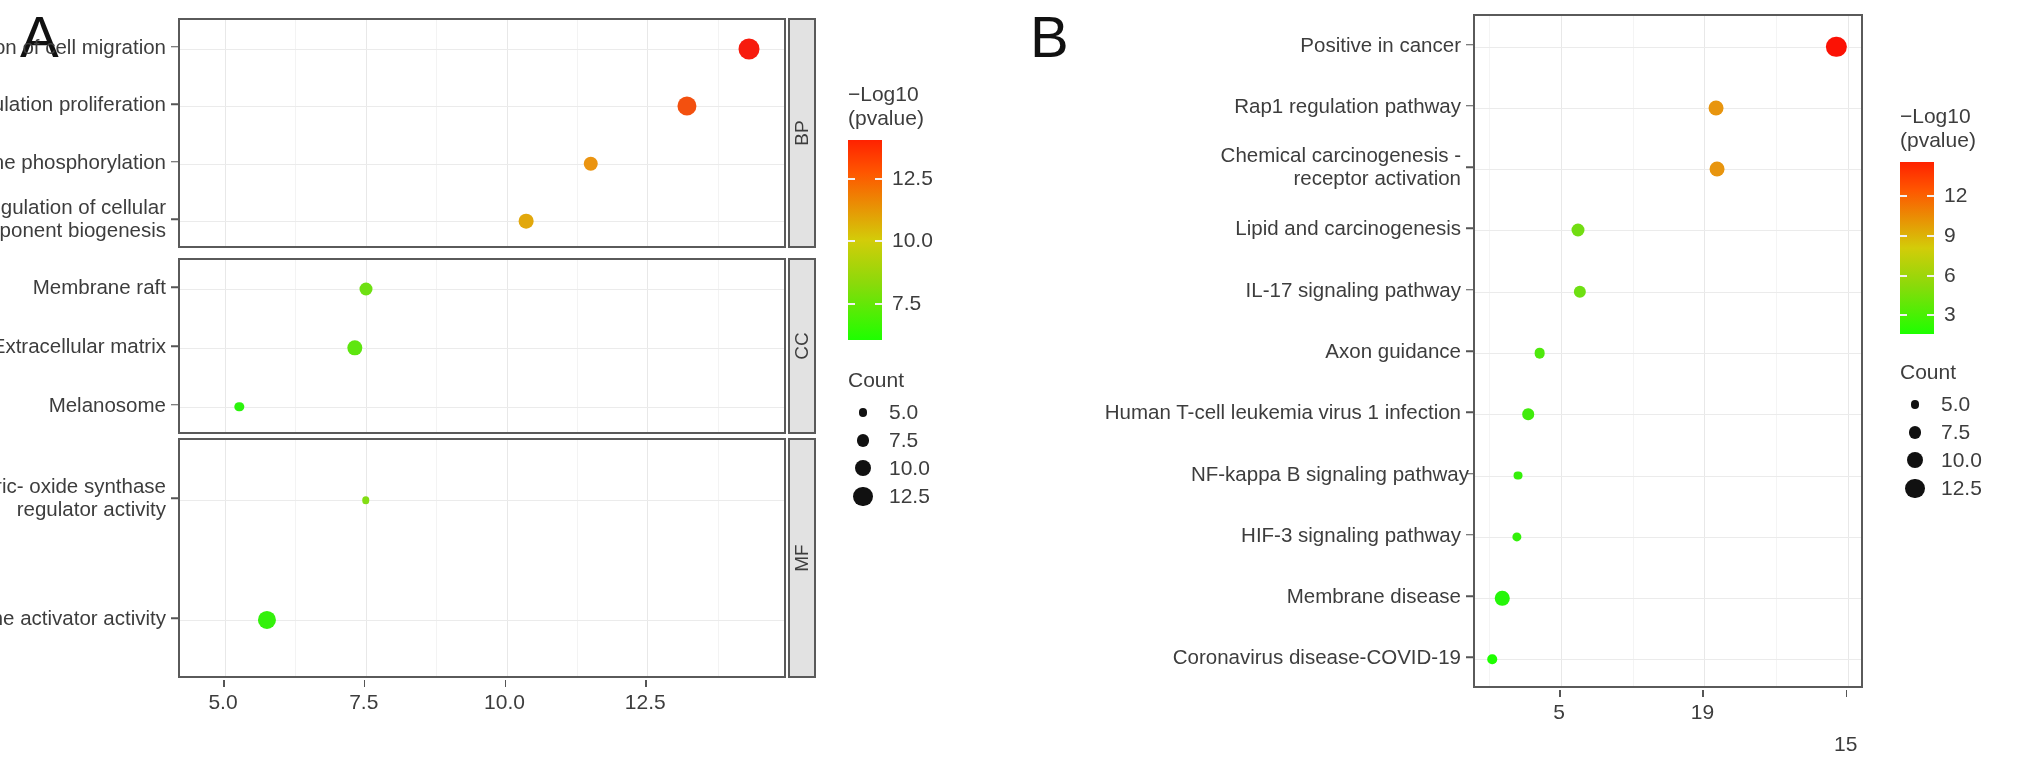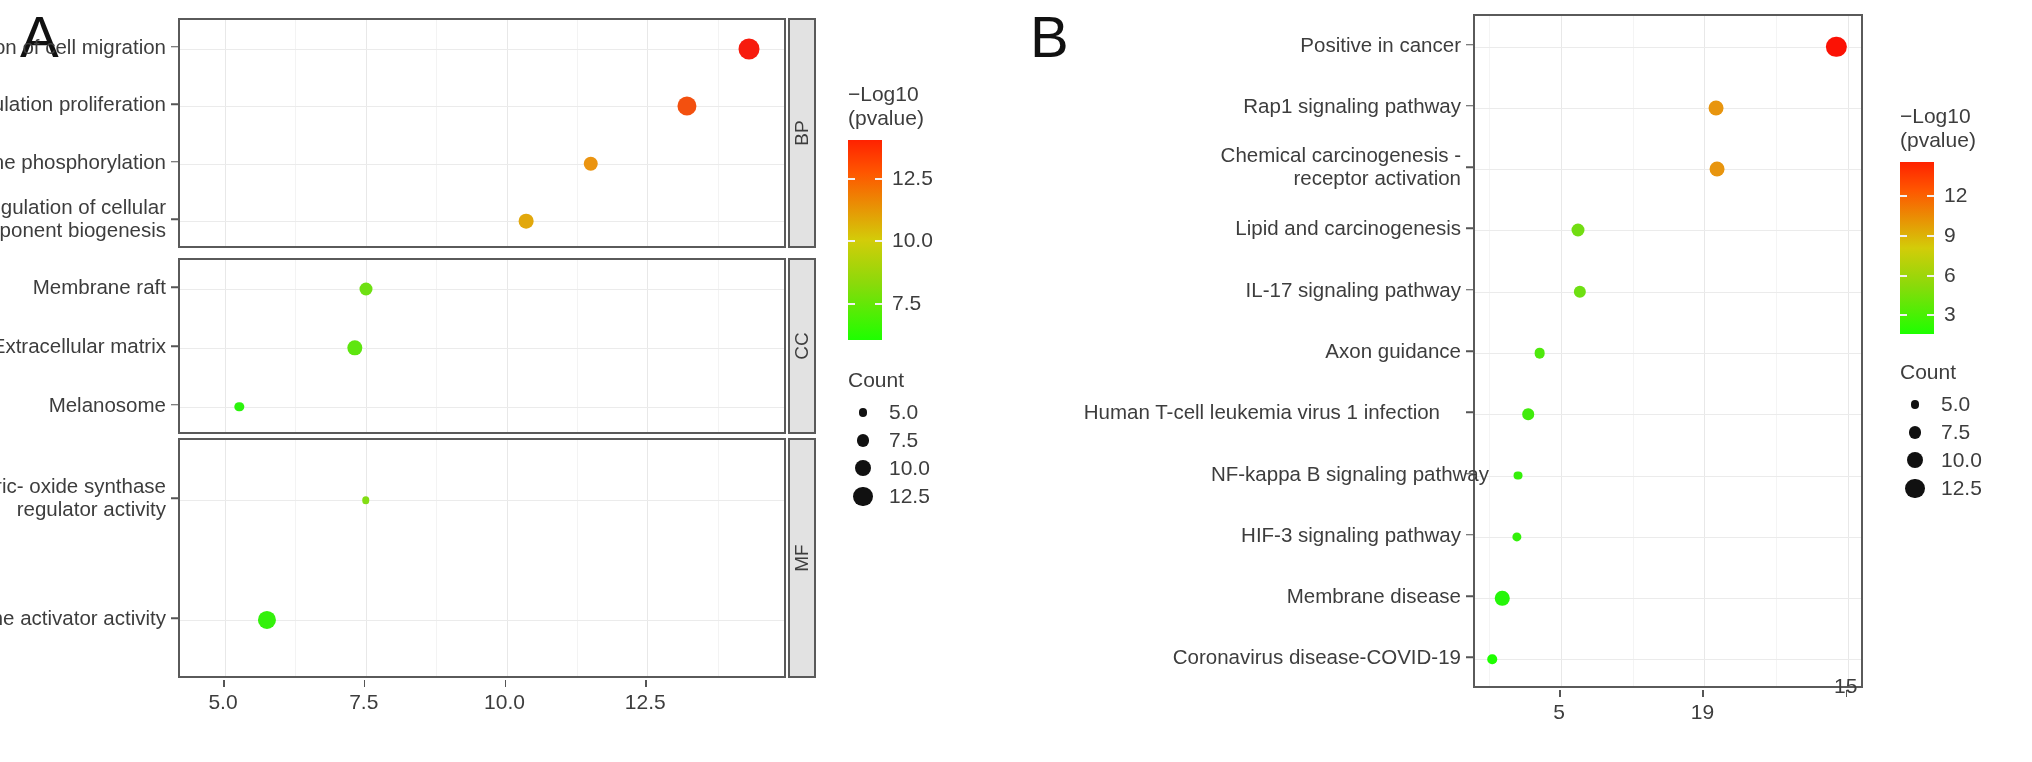"Rap1 signaling pathway" div.ylab { text: signaling -> regulation }
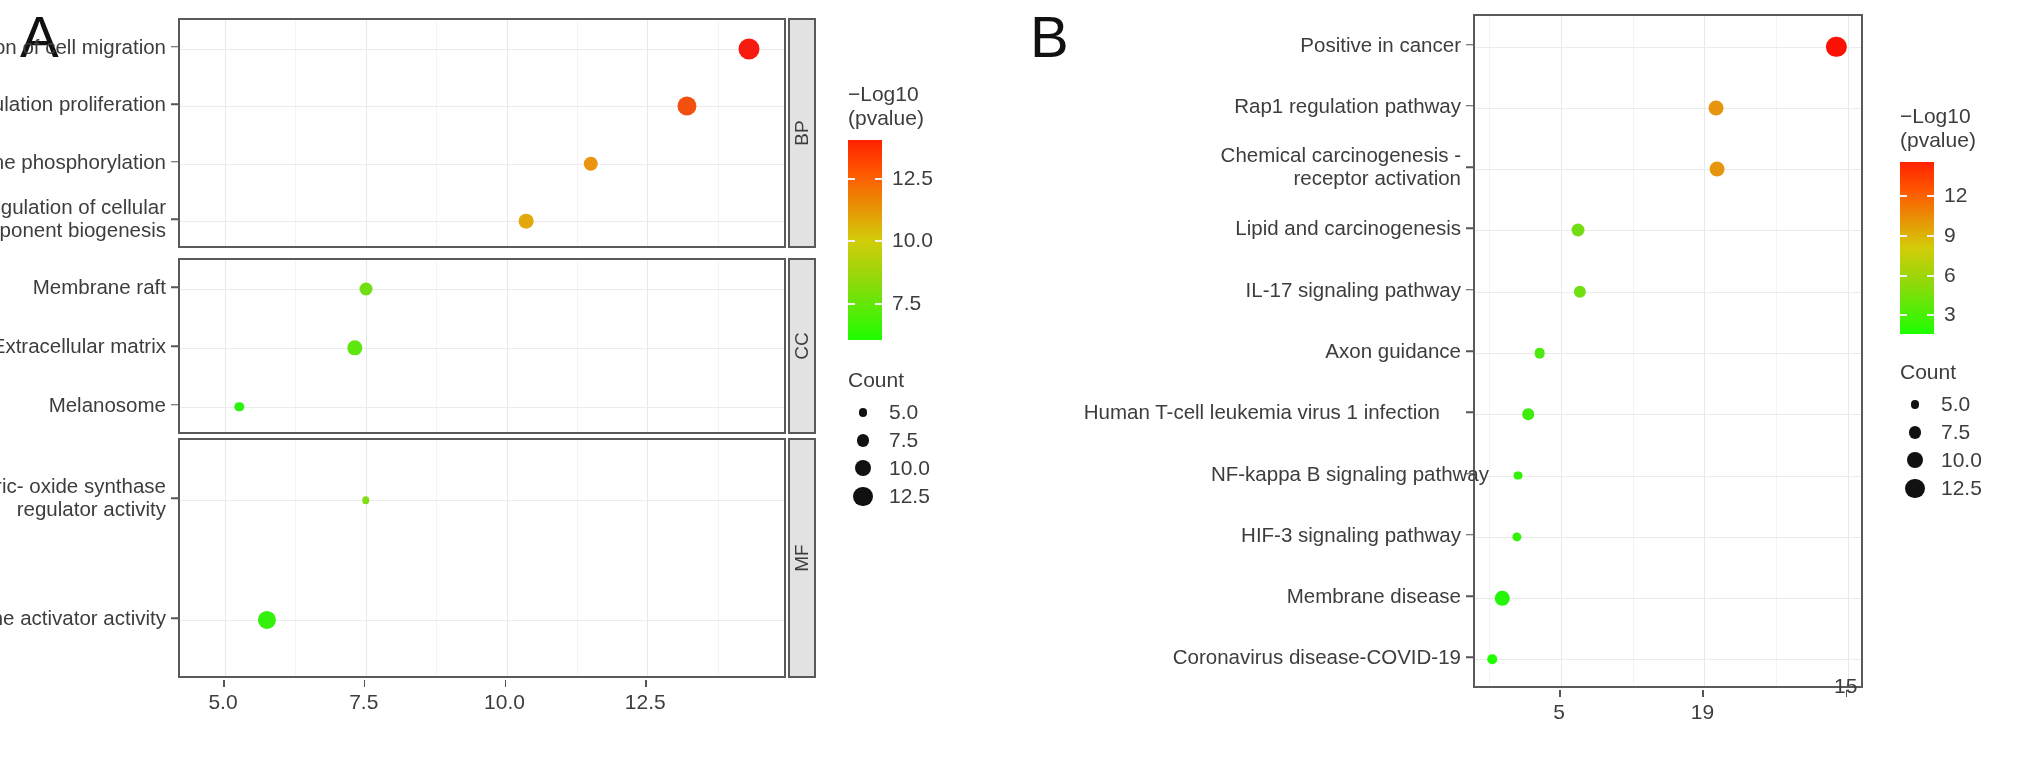"Human T-cell leukemia virus 1" div.ylab { right: 592px -> 571px }
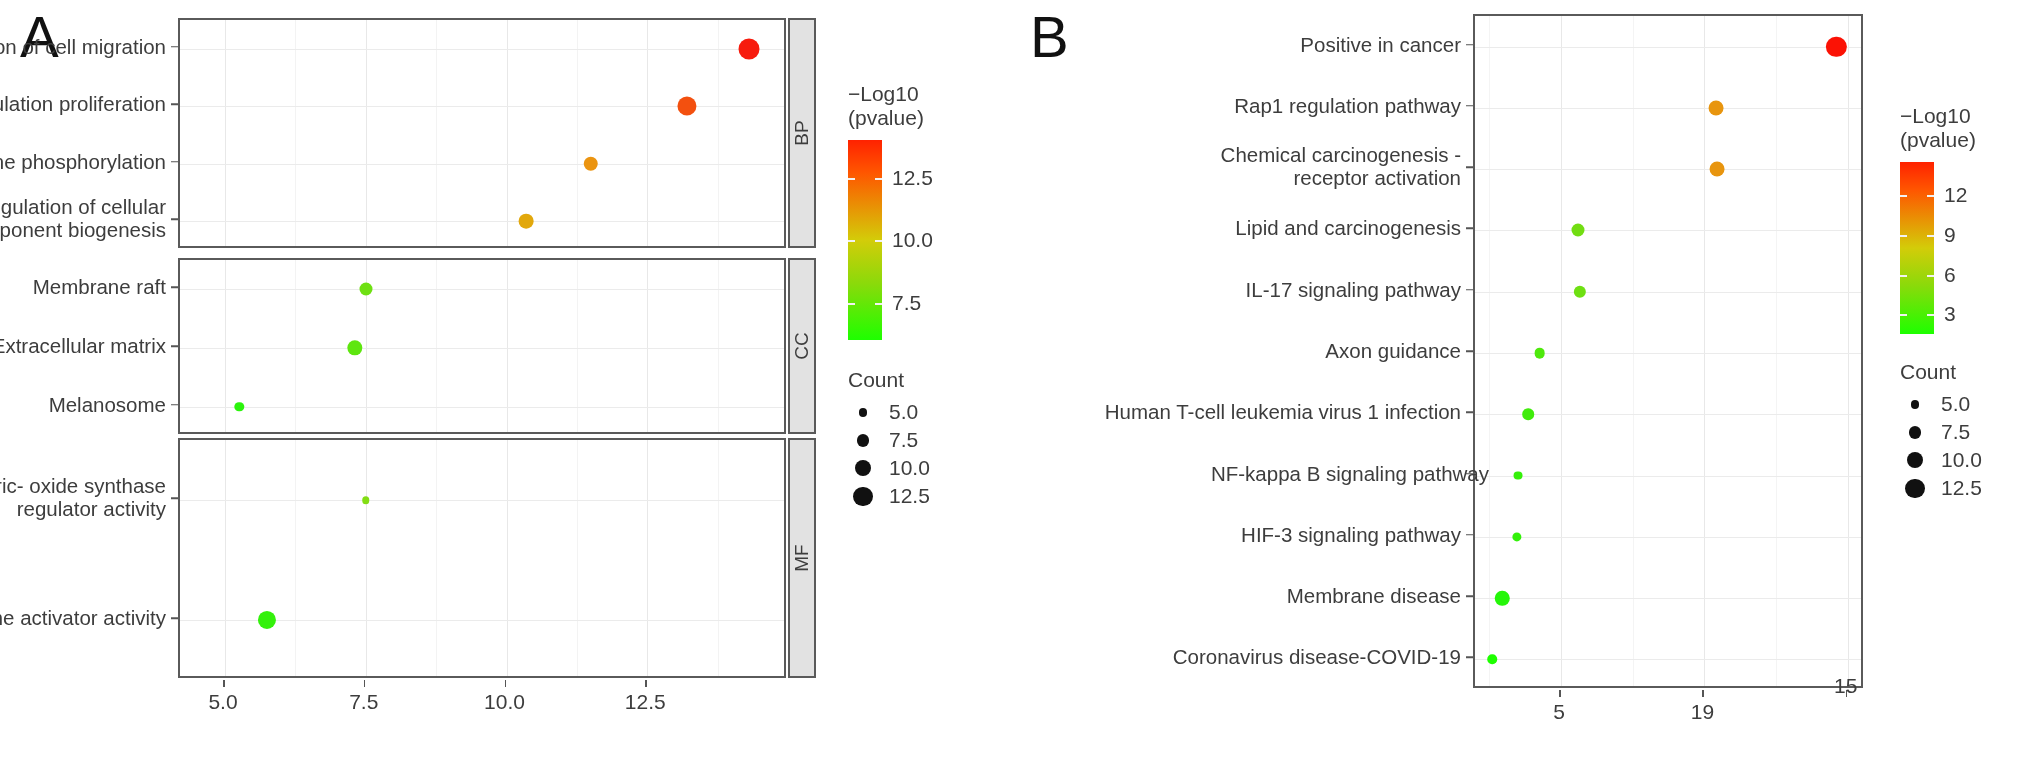"NF-kappa B signaling pathway" div.ylab { right: 543px -> 563px }
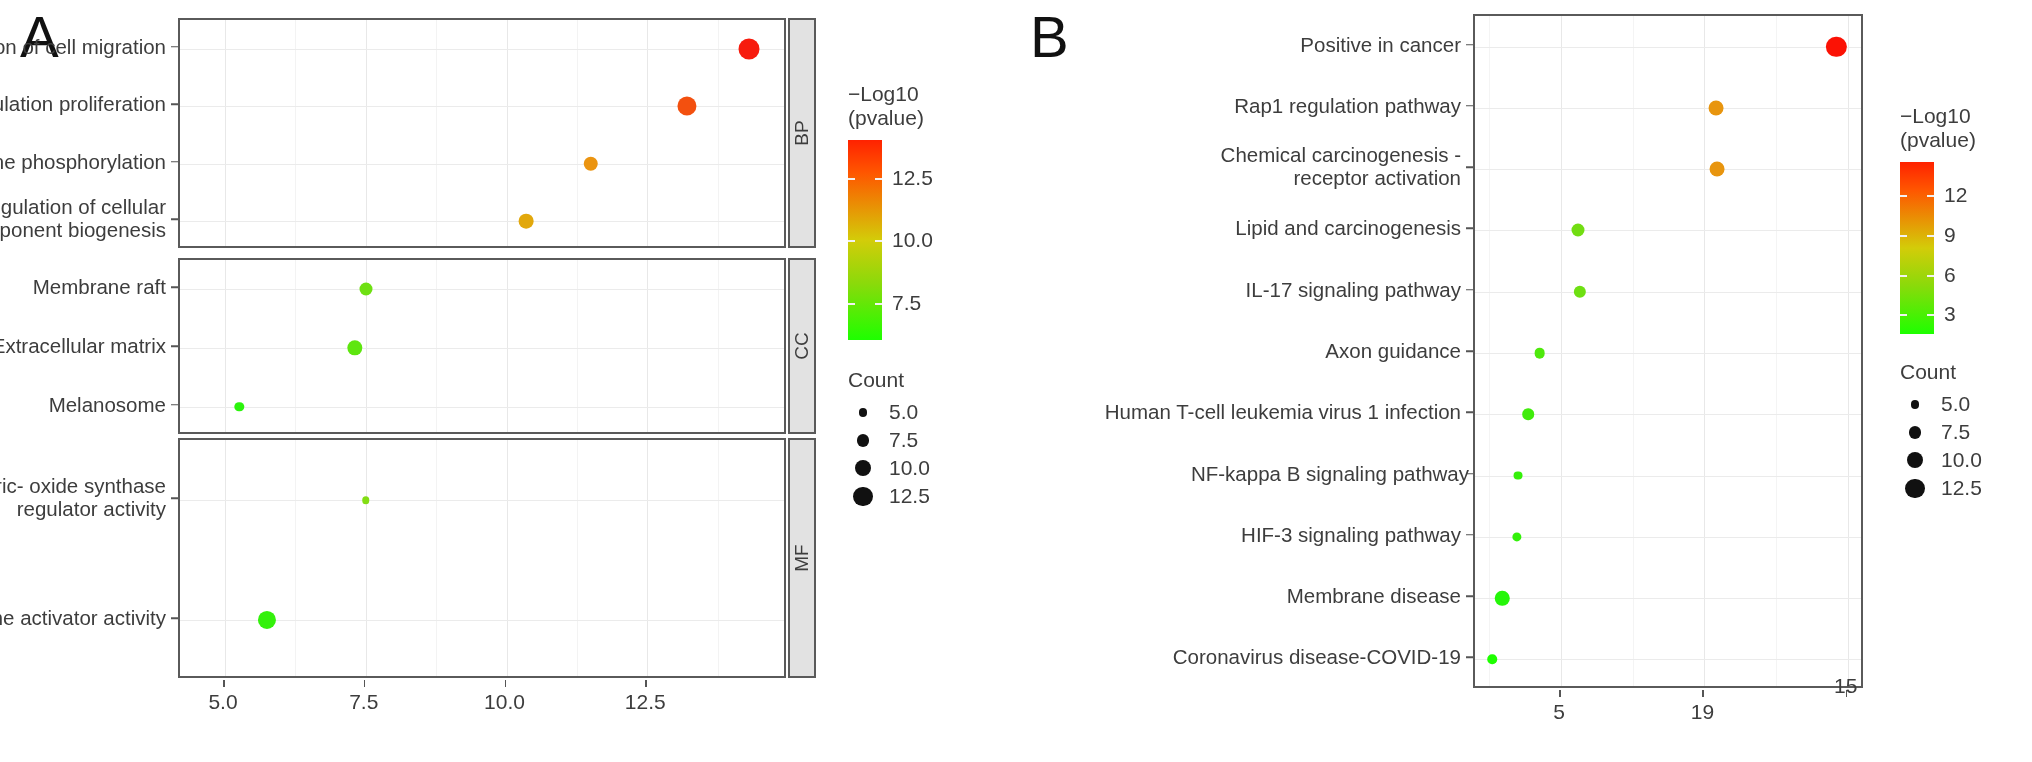"15" div.xlab { top: 674px -> 732px }
